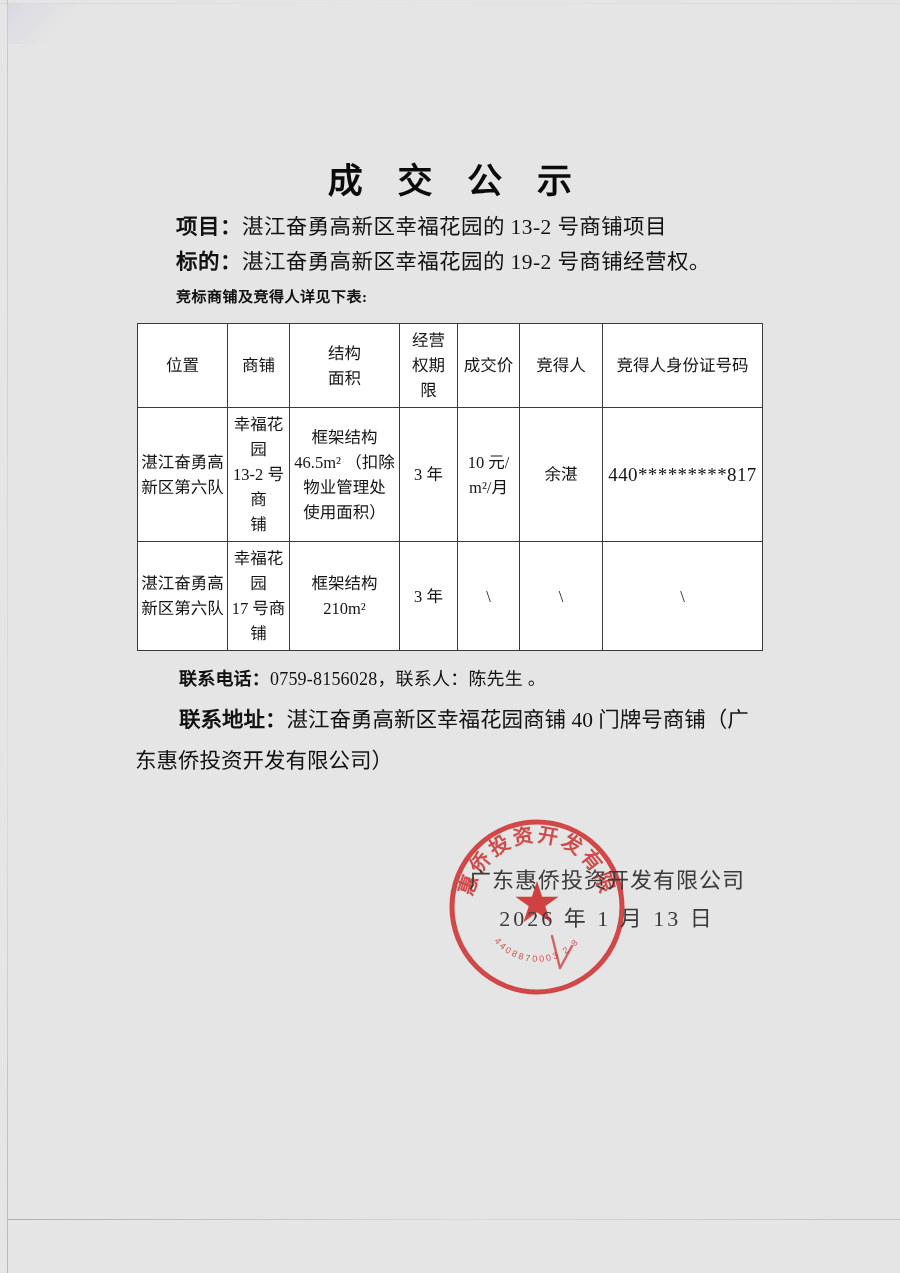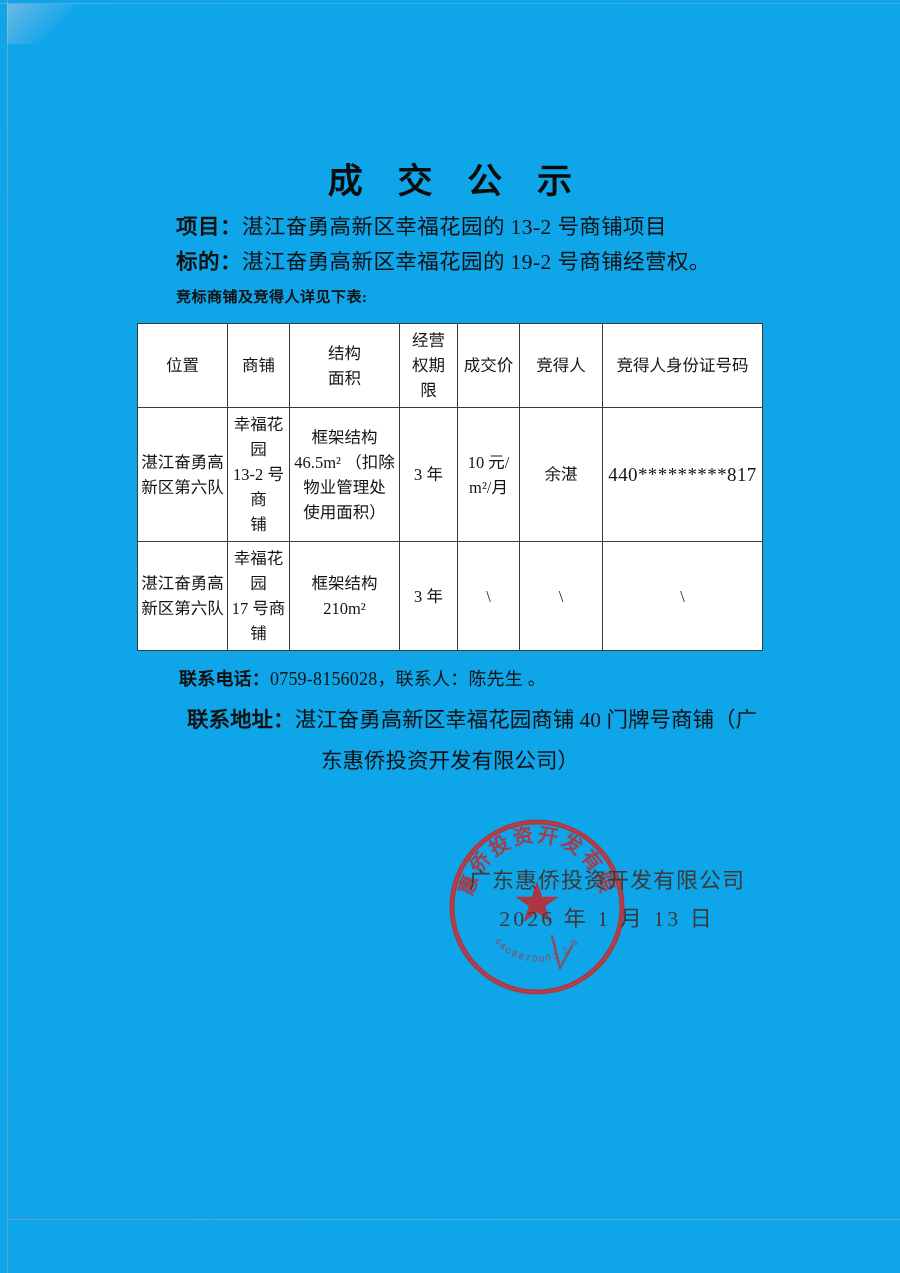"成 交 公 示" .page { background: #0ea5e9 -> #e5e5e5 }
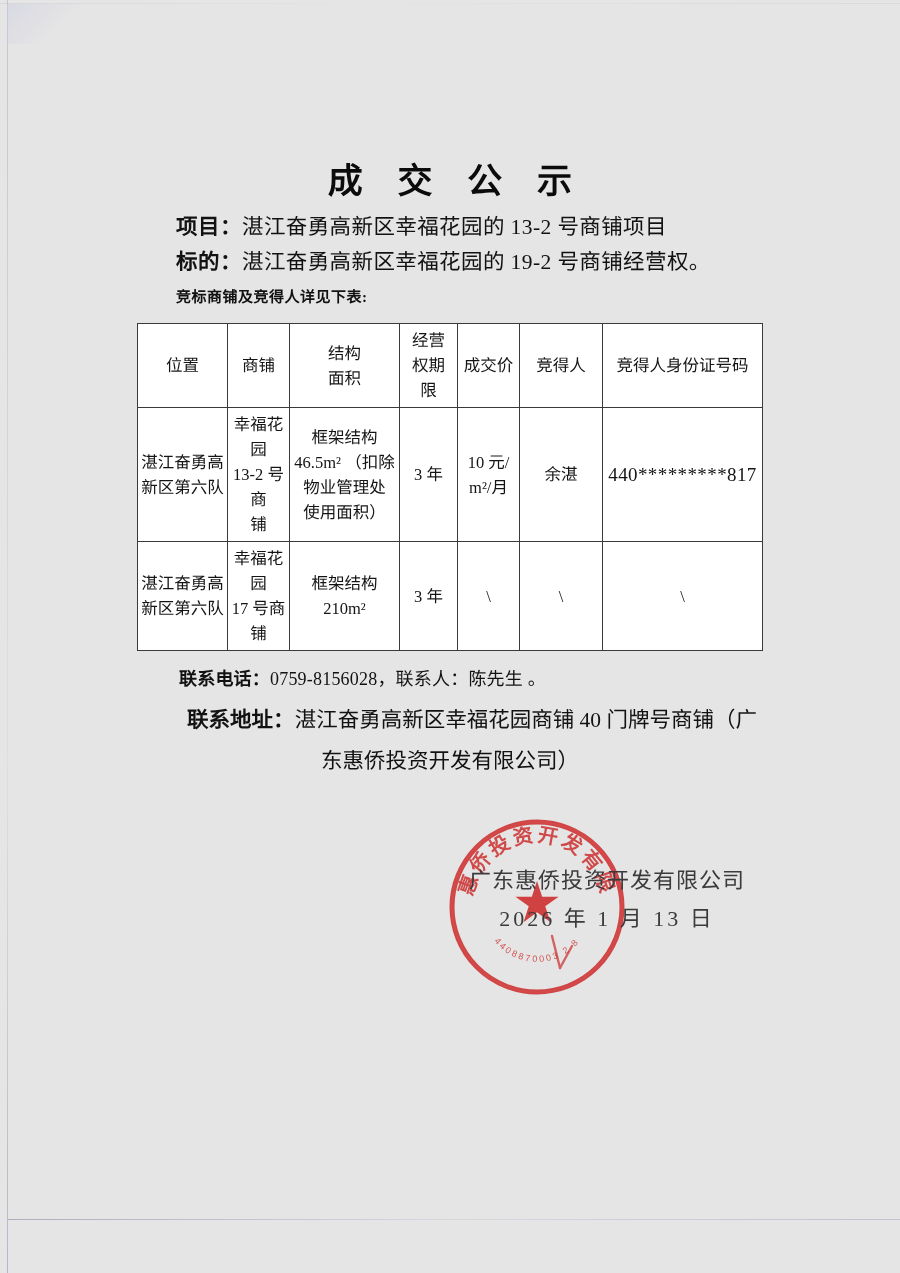"联系地址：湛江奋勇高新区幸福花园商铺 40" .contact-wrap { text-align: center -> none }
